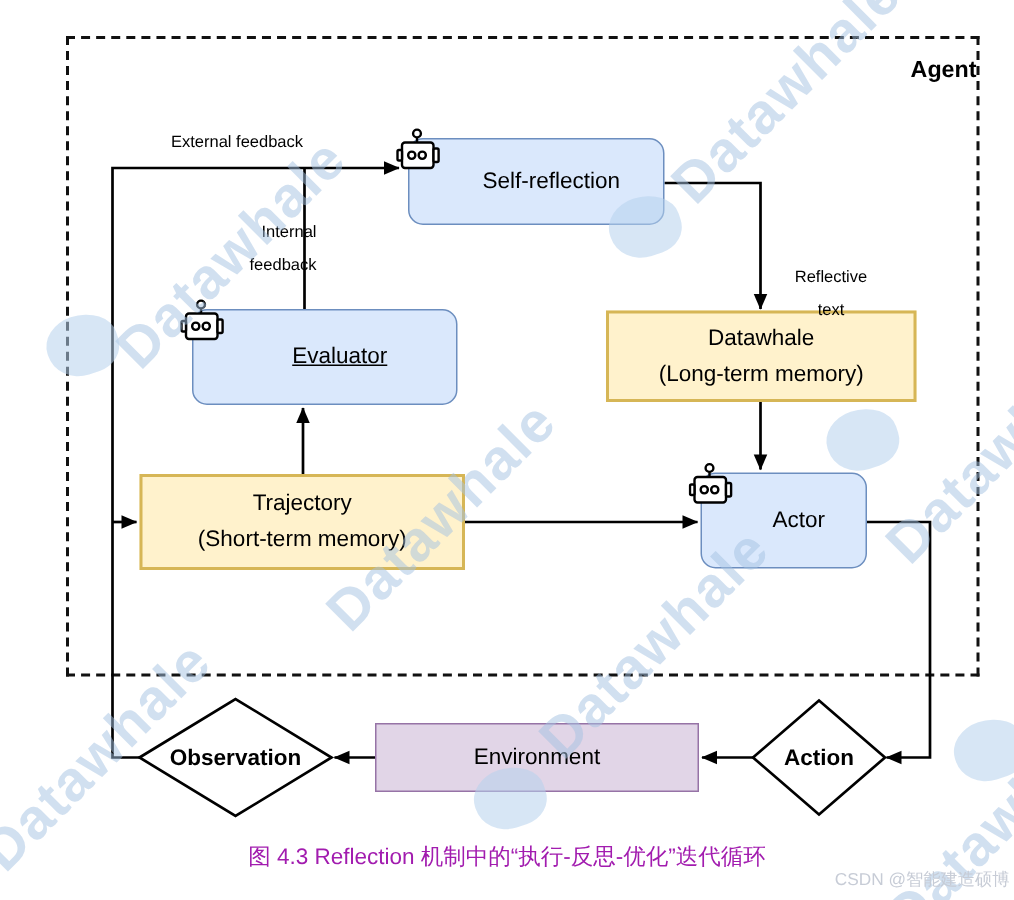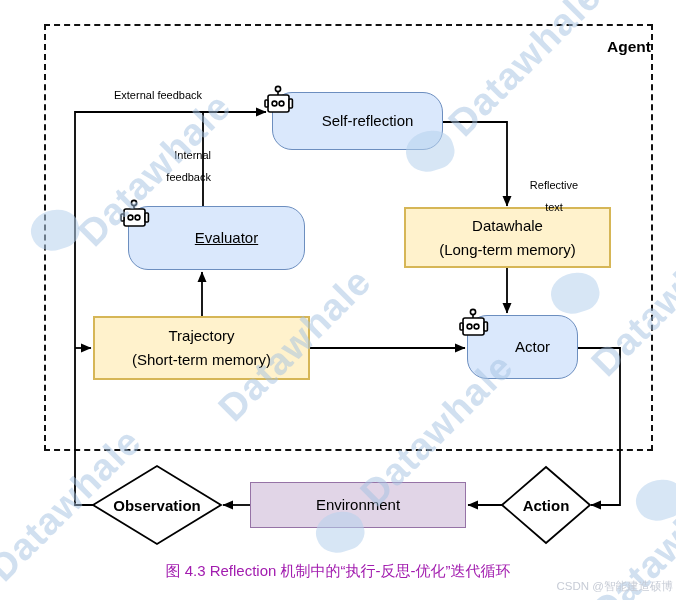"Self-reflection" .blue { border-radius: 20px -> 10px }
